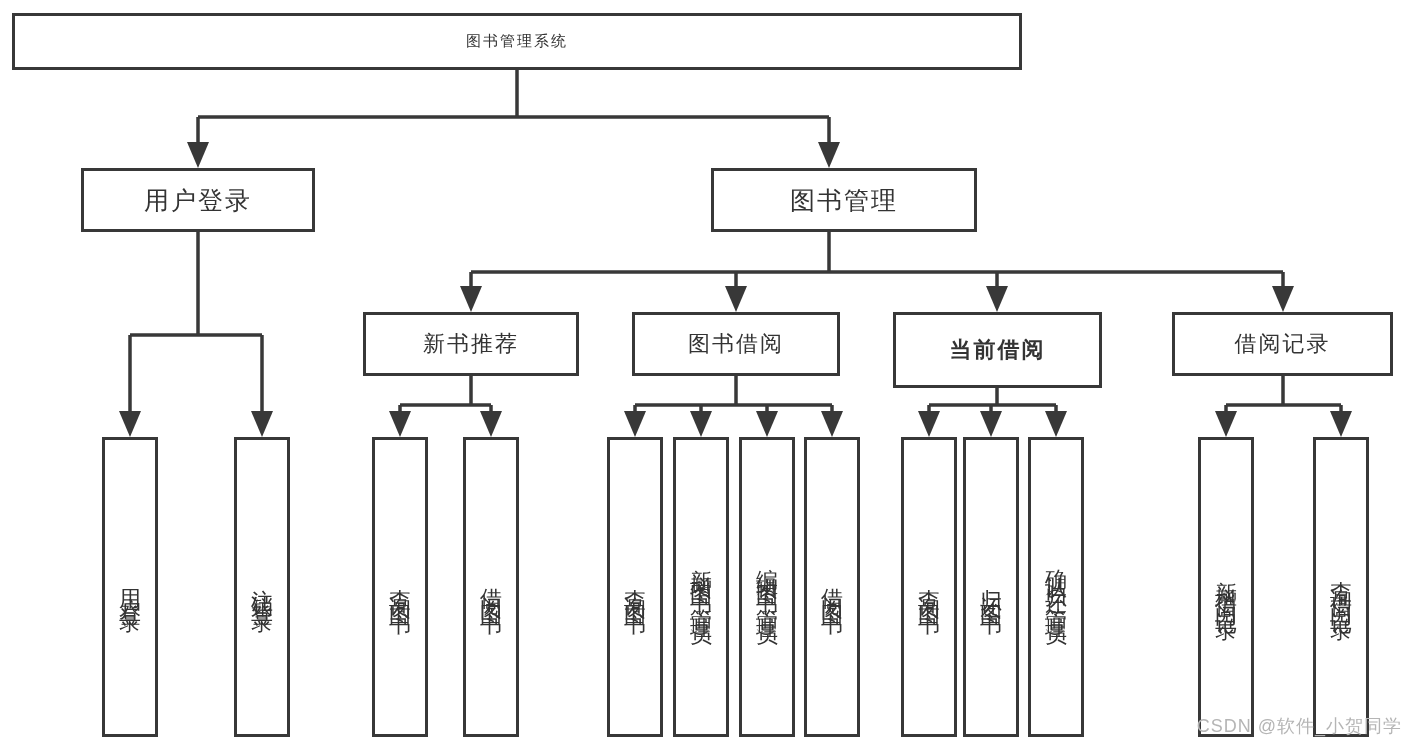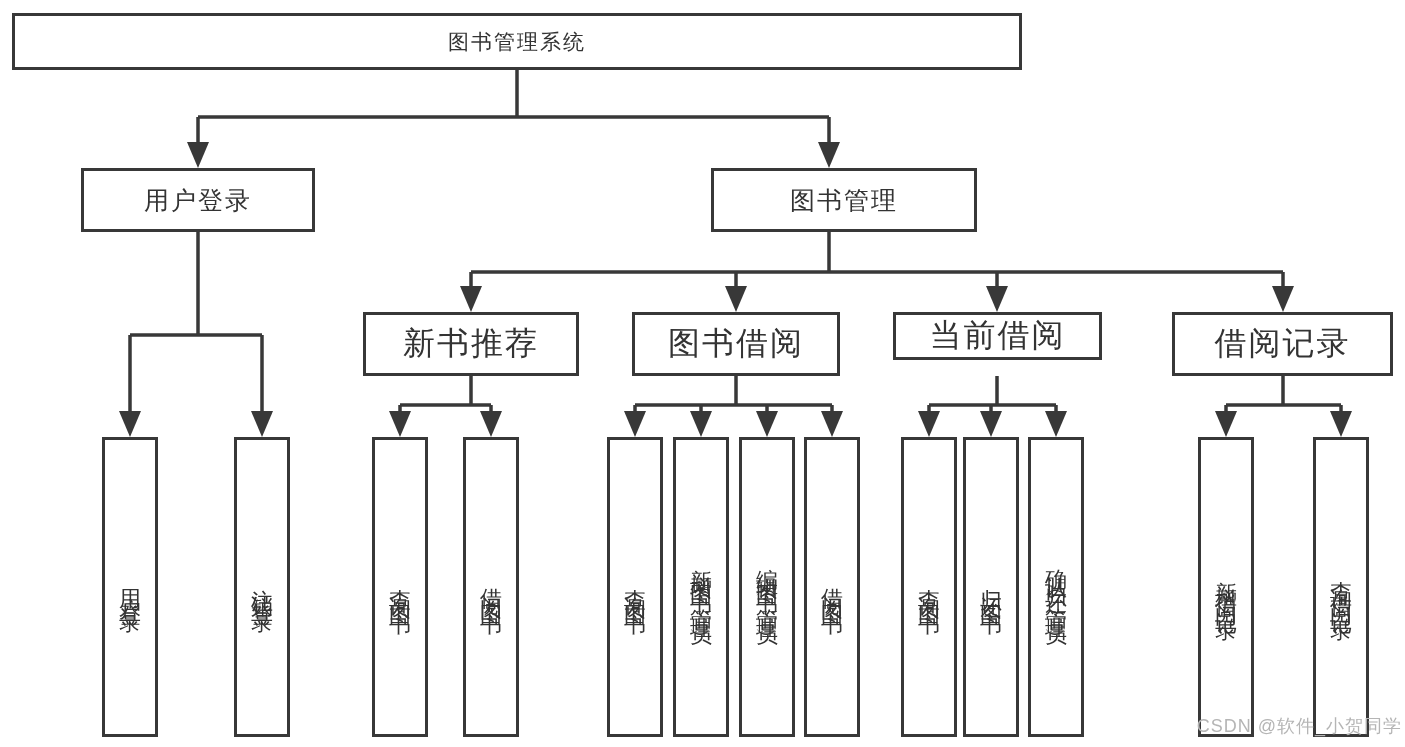"图书管理系统" .root-label { font-size: 21px -> 15px }
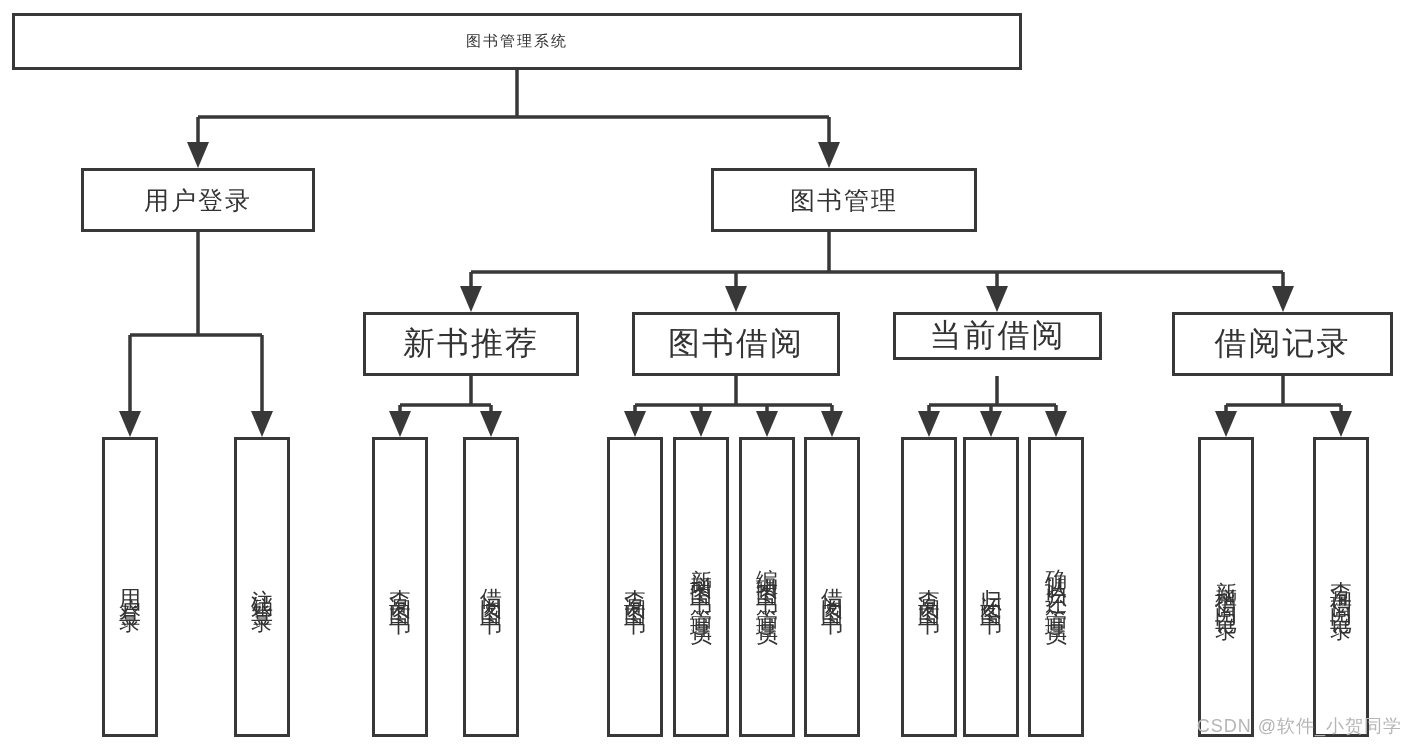"新书推荐" .lvl3-label { font-size: 32px -> 22px }
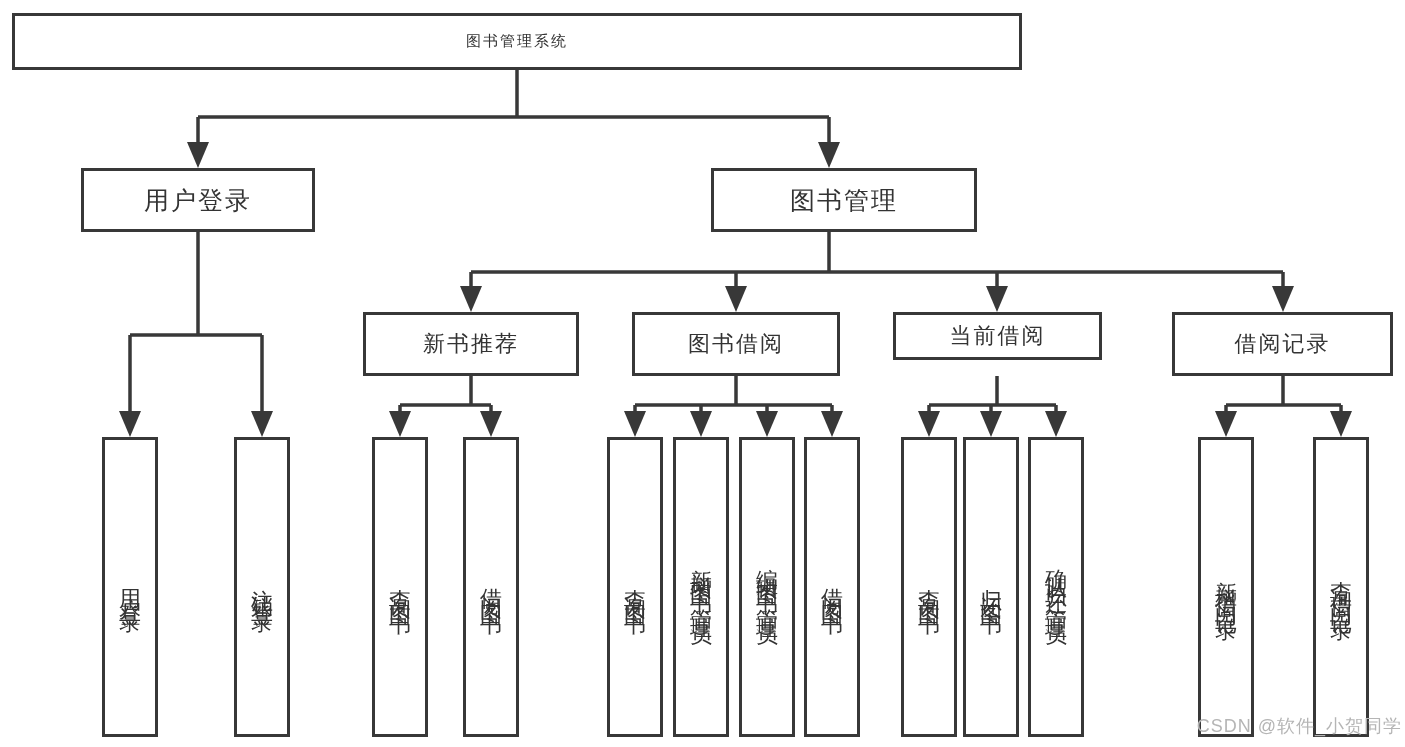"当前借阅" div.box { font-weight: none -> bold; height: 48px -> 76px }
